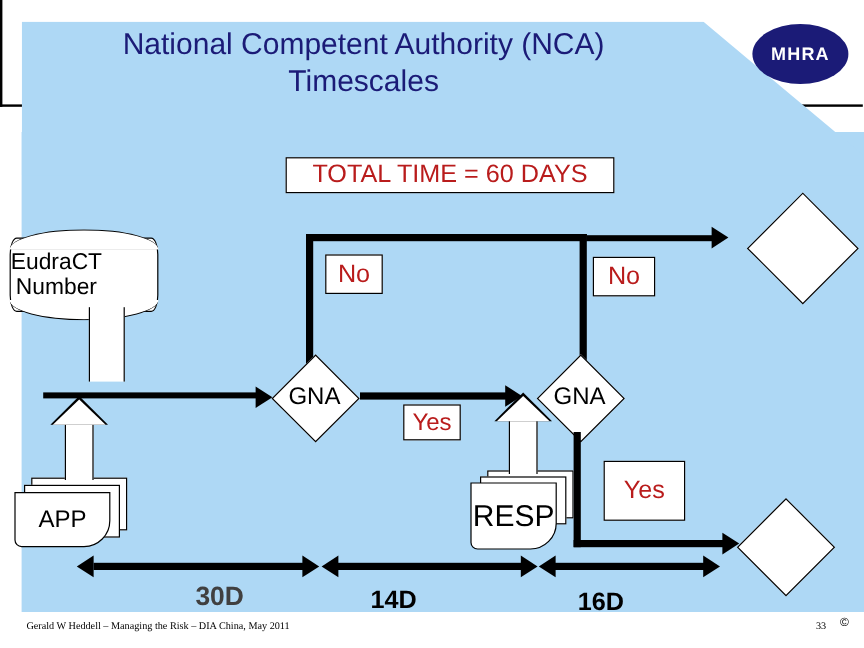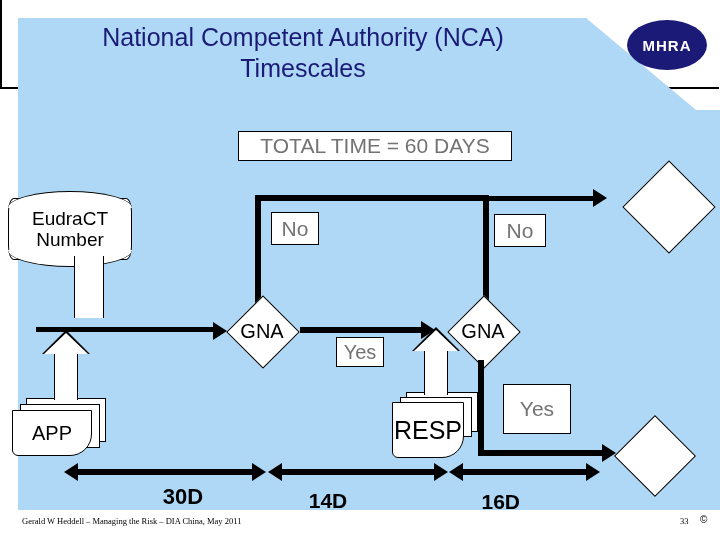"TOTAL TIME = 60 DAYS" .txtbox { color: #737373 -> #b91c1c }
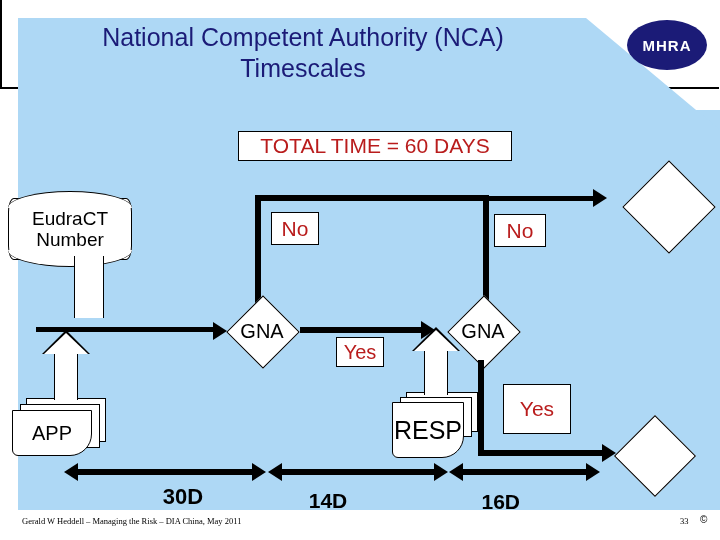"EudraCT" .flagdoc { justify-content: center -> none }
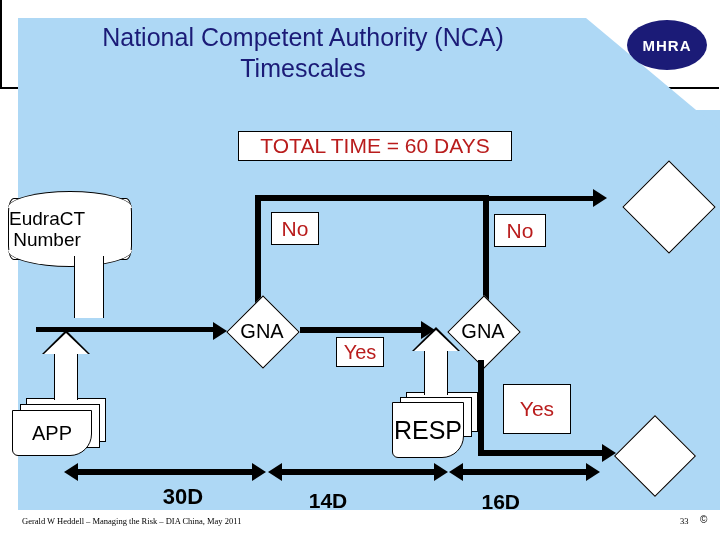"30D" div { color: #000000 -> #404040 }
